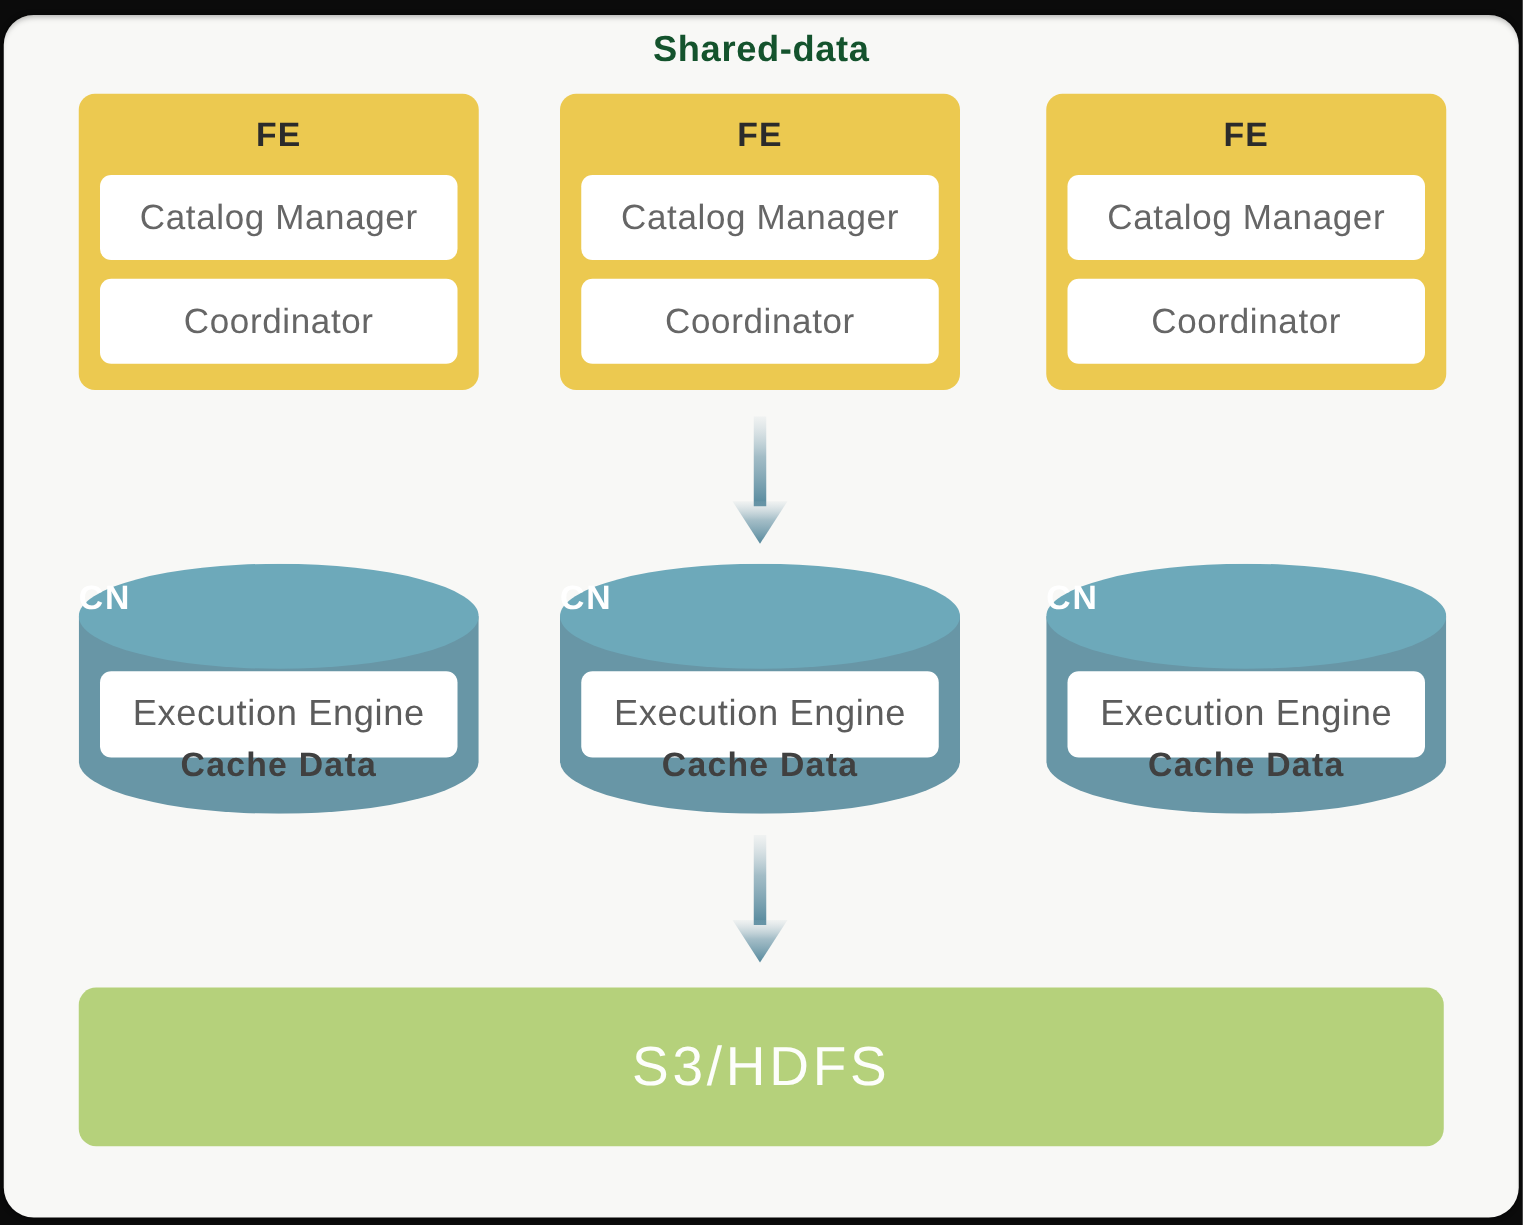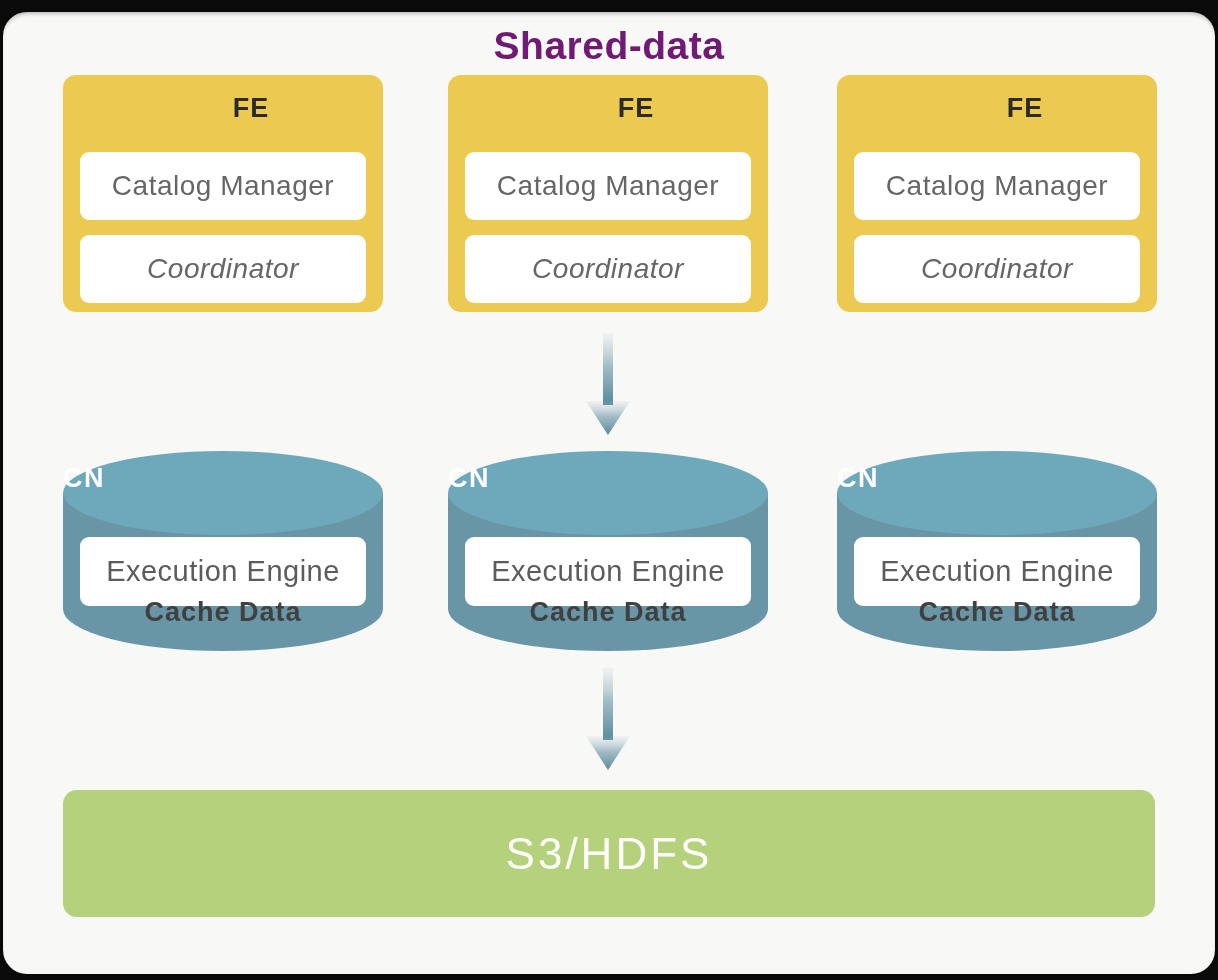"Shared-data" .diagram-title { color: #701a75 -> #14532d; font-size: 39px -> 29px }
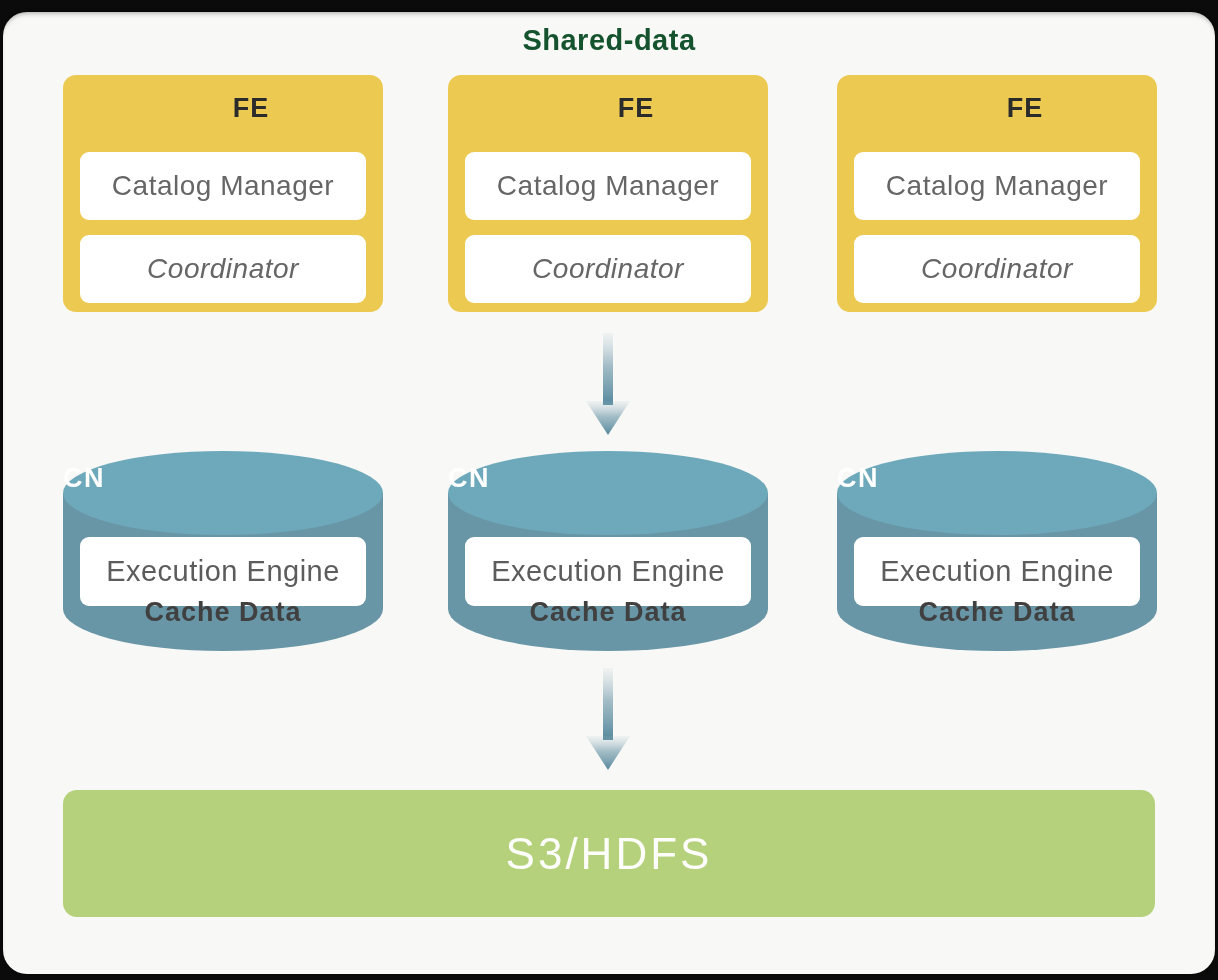"FE" .fe-label { margin-left: 28px -> none }
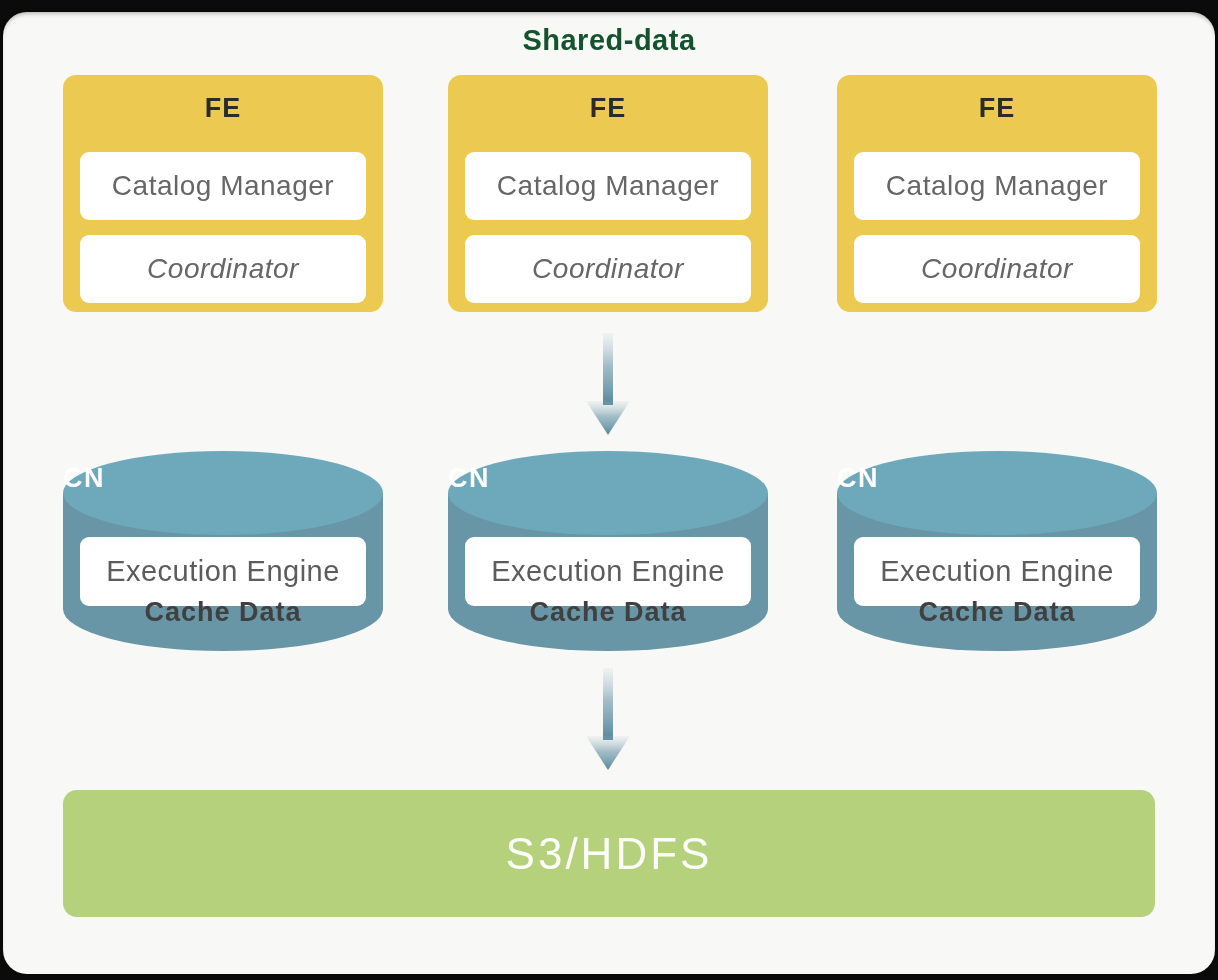"Catalog Manager" .fe-component { margin-top: 12px -> none }
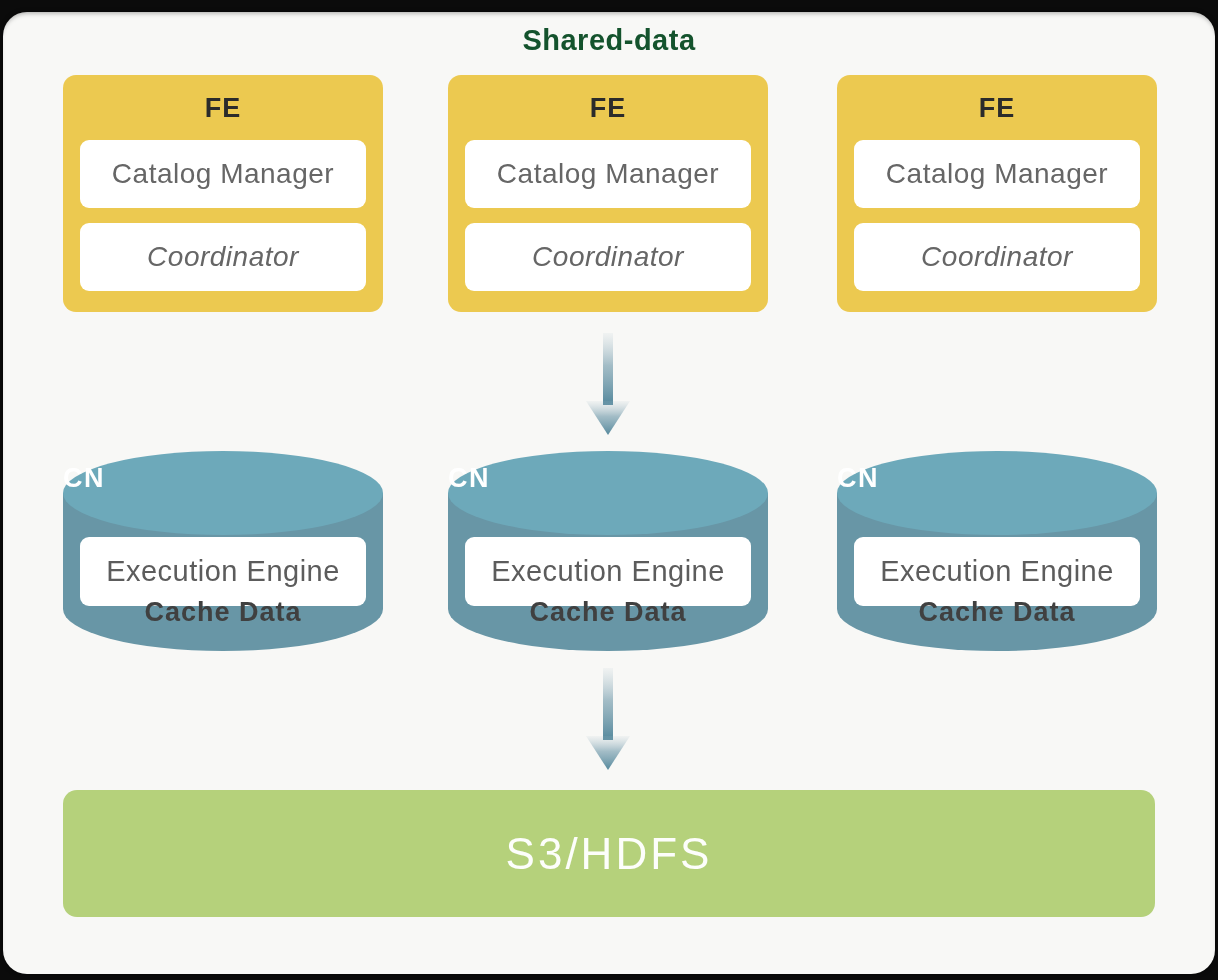"Coordinator" .fe-component.row-1 { font-style: italic -> none }
